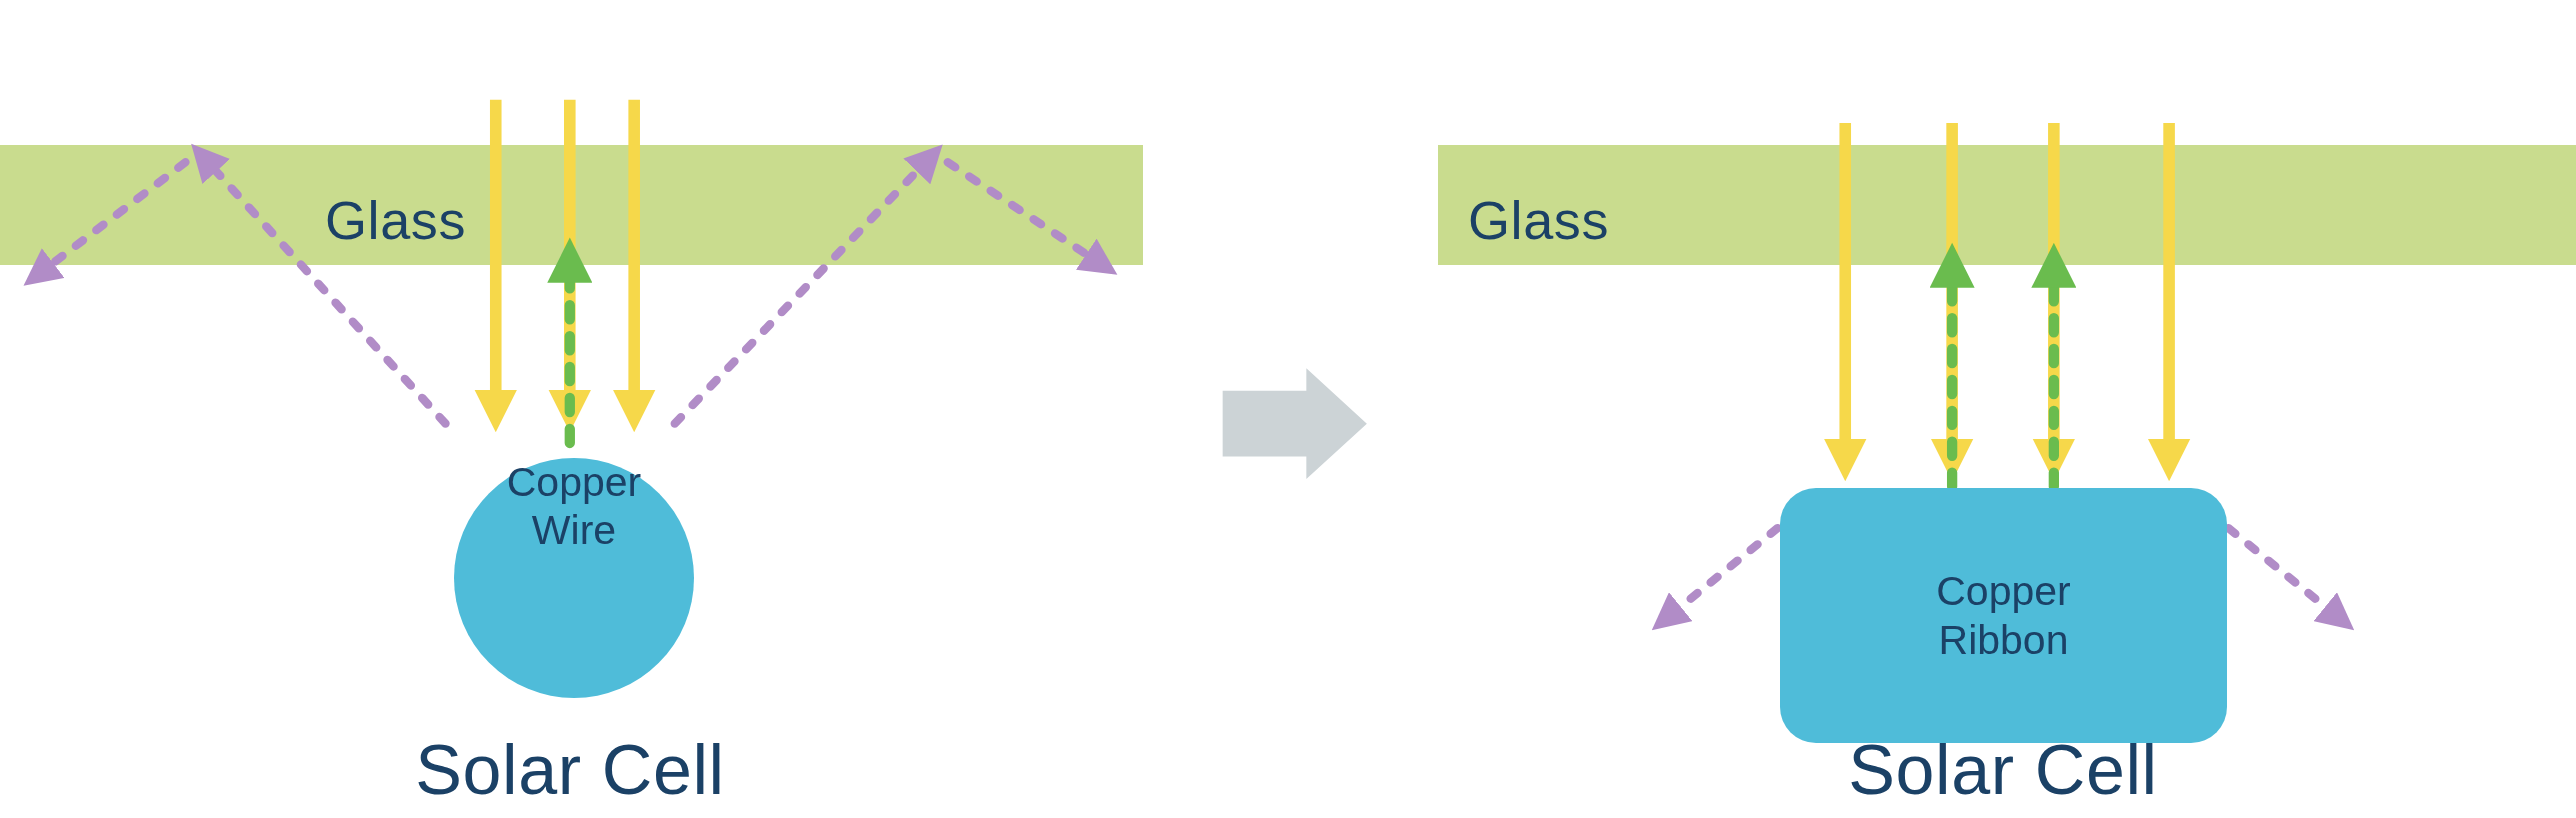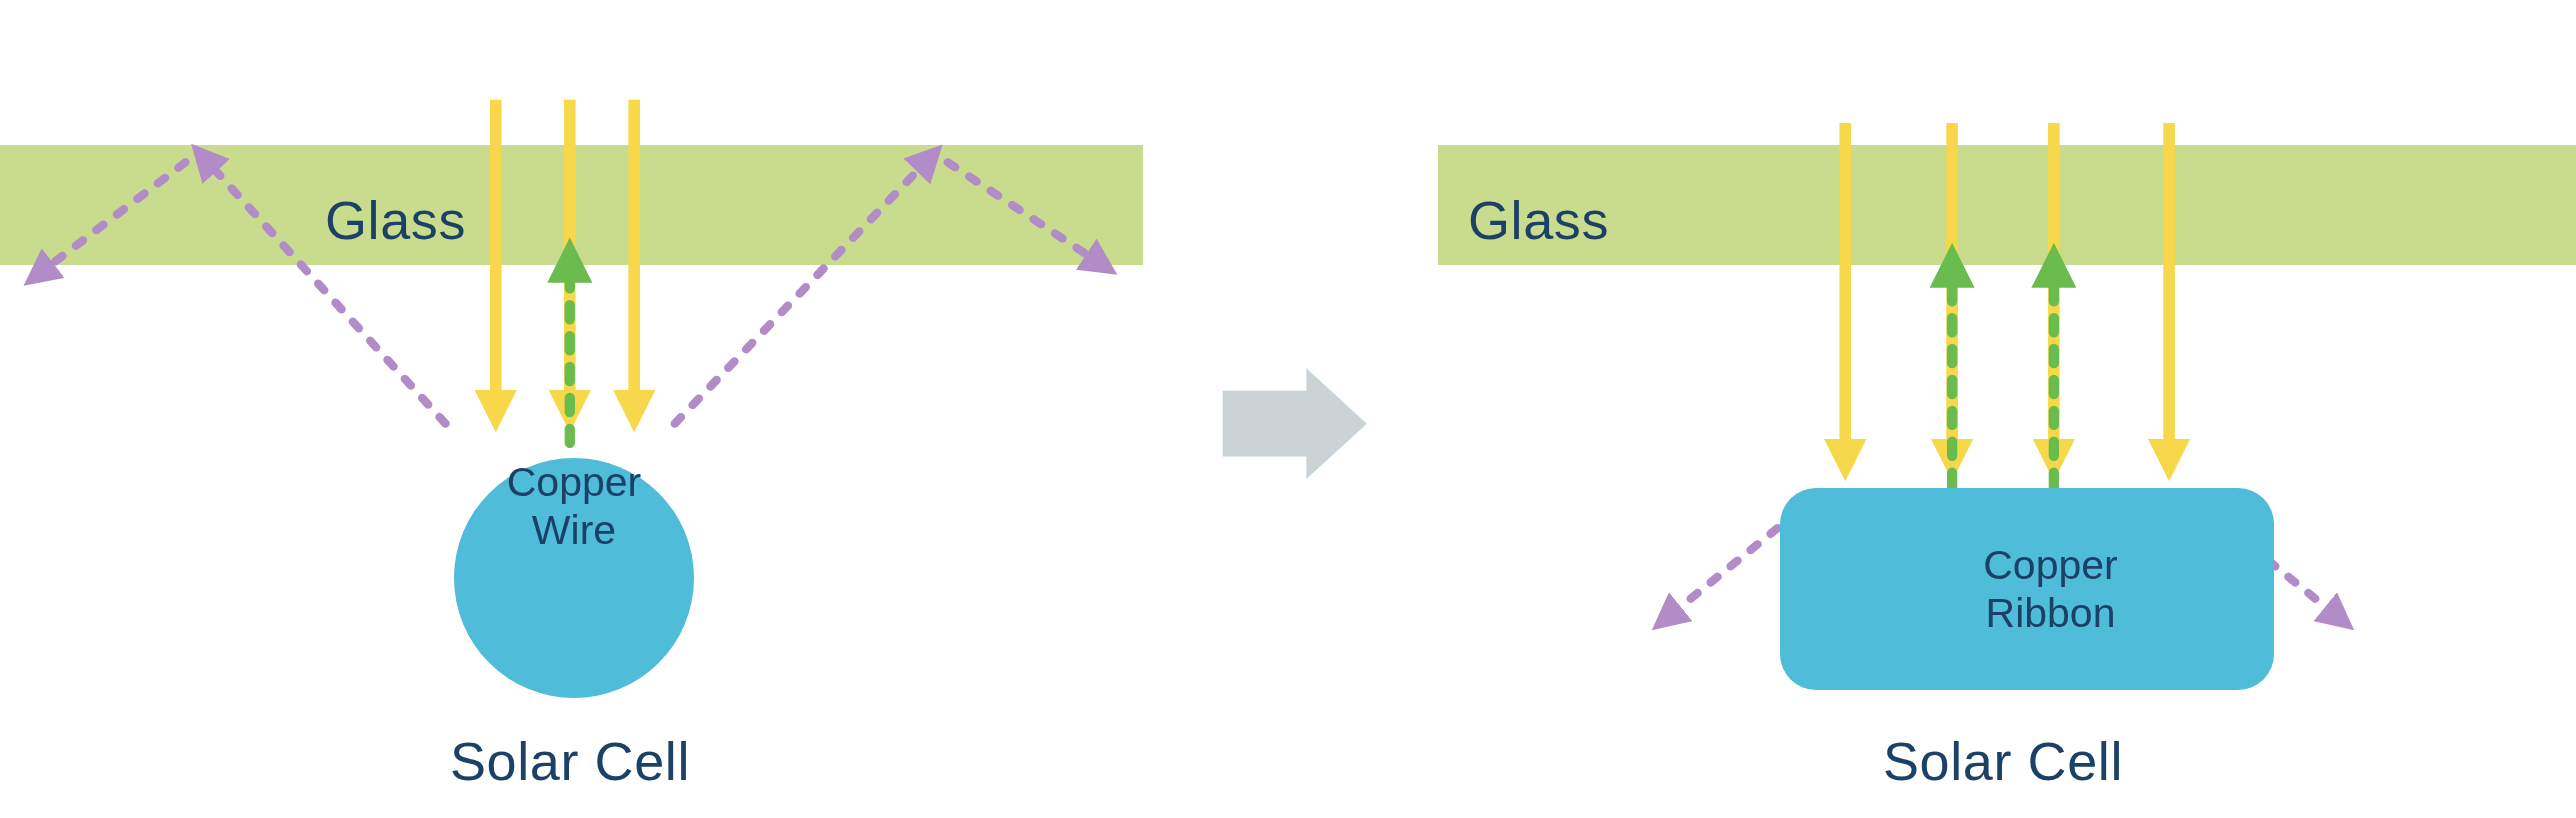"Copper Ribbon" .copper-ribbon { height: 202px -> 255px; padding-left: 47px -> none }
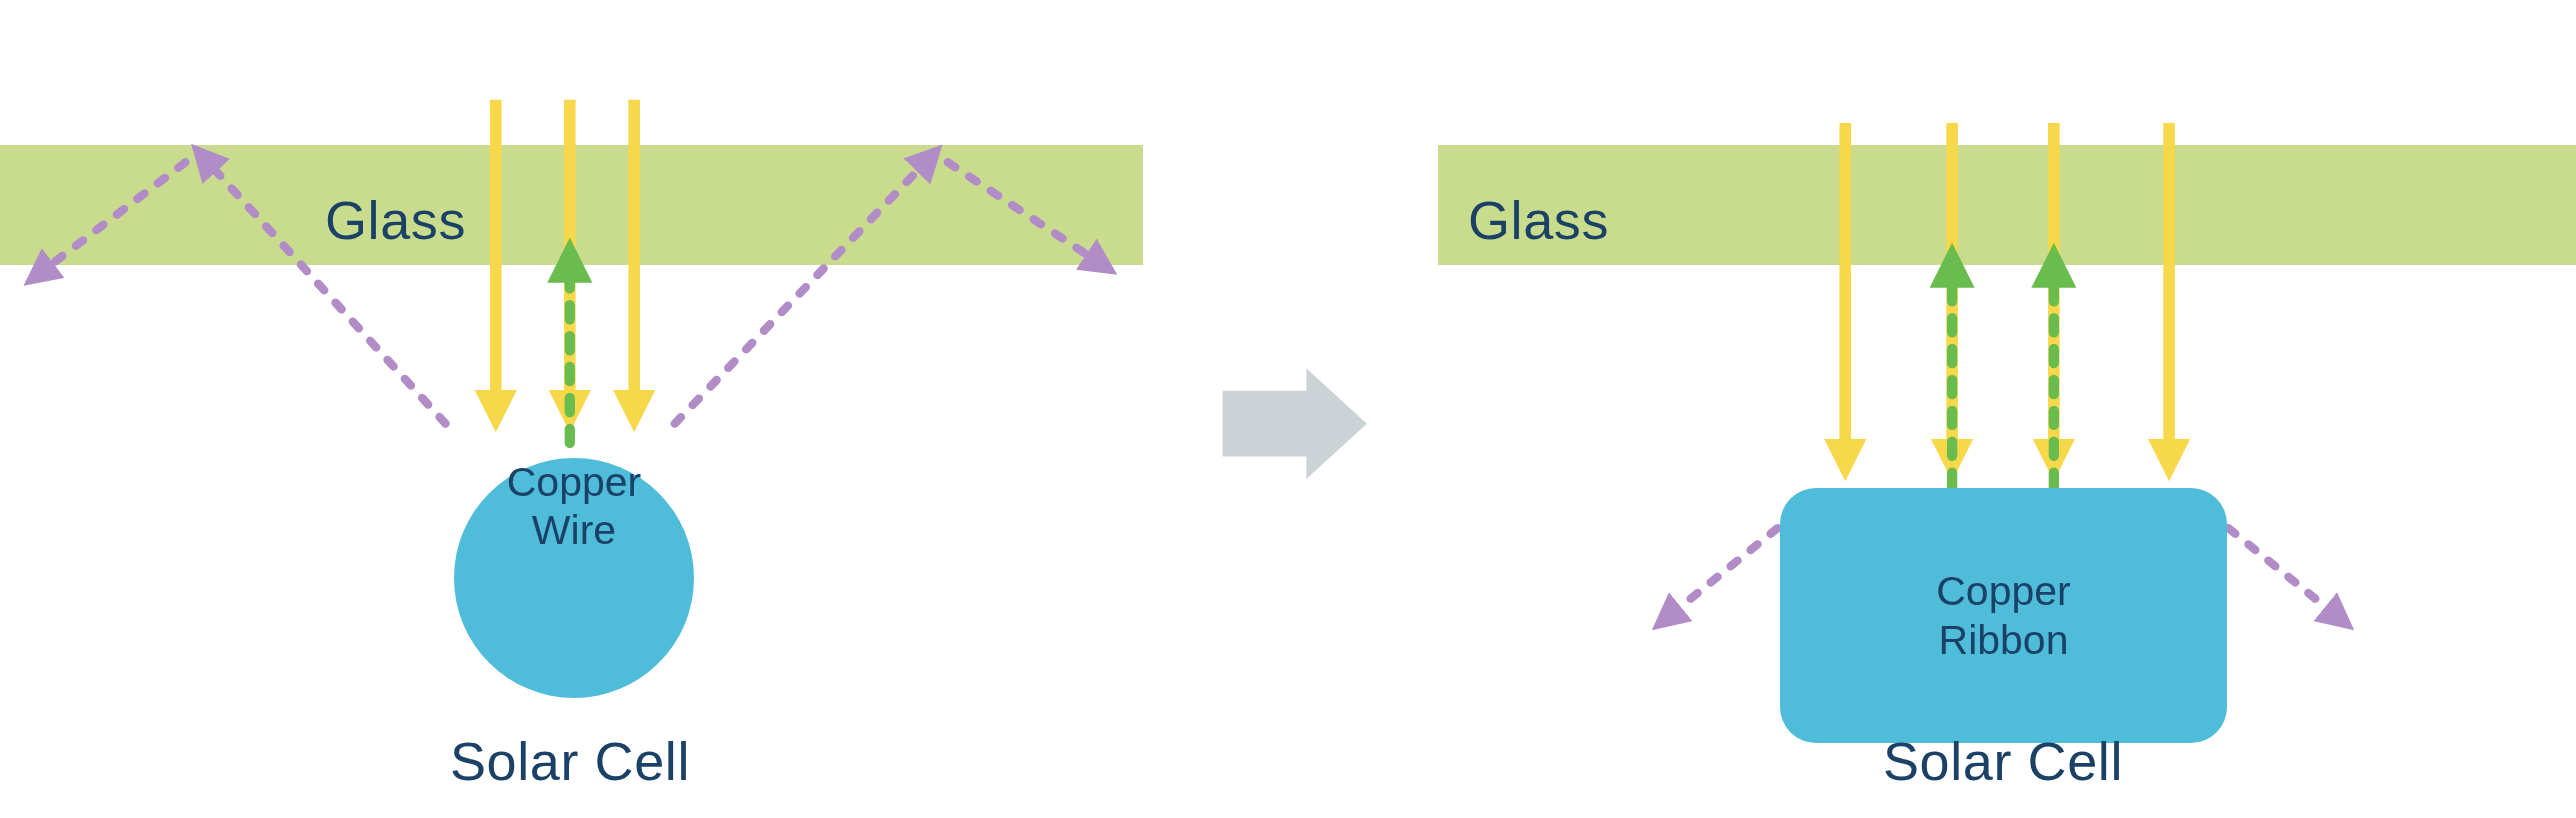"Solar Cell" .cell-label { font-size: 54px -> 70px }
